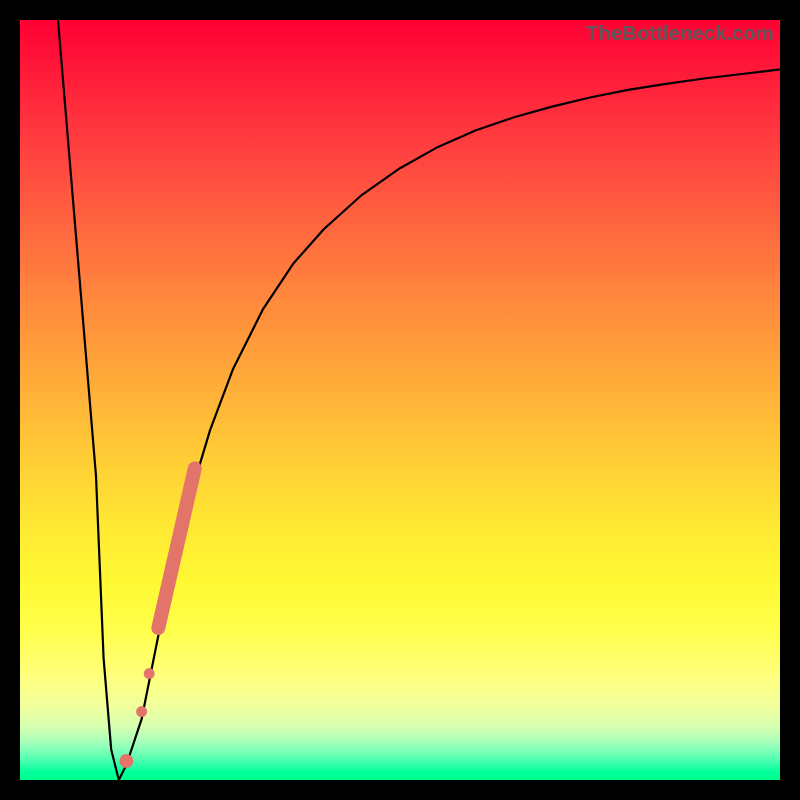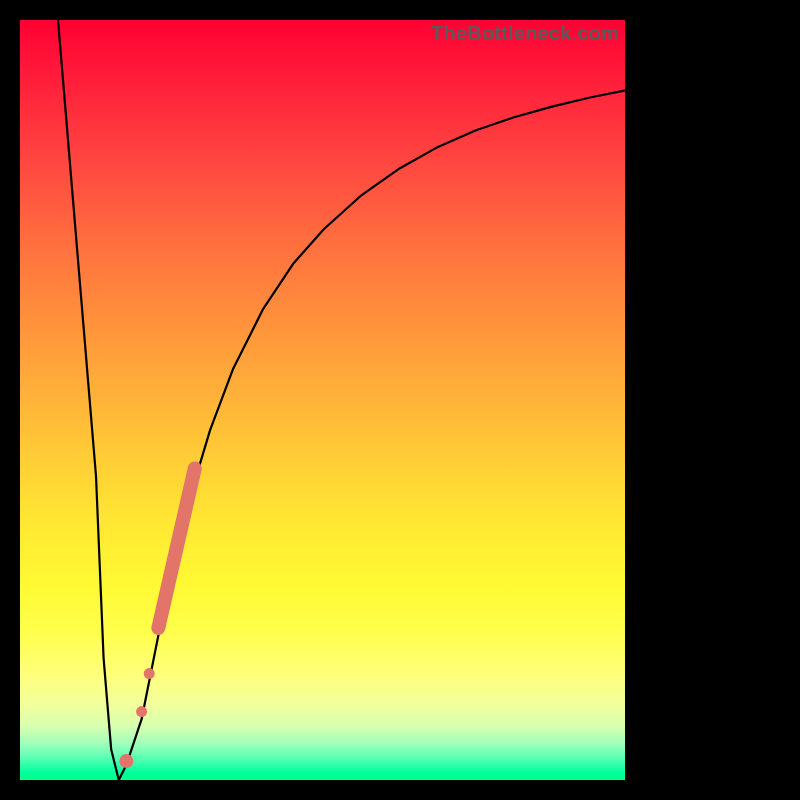"TheBottleneck.com" .plot { width: 605px -> 760px }
